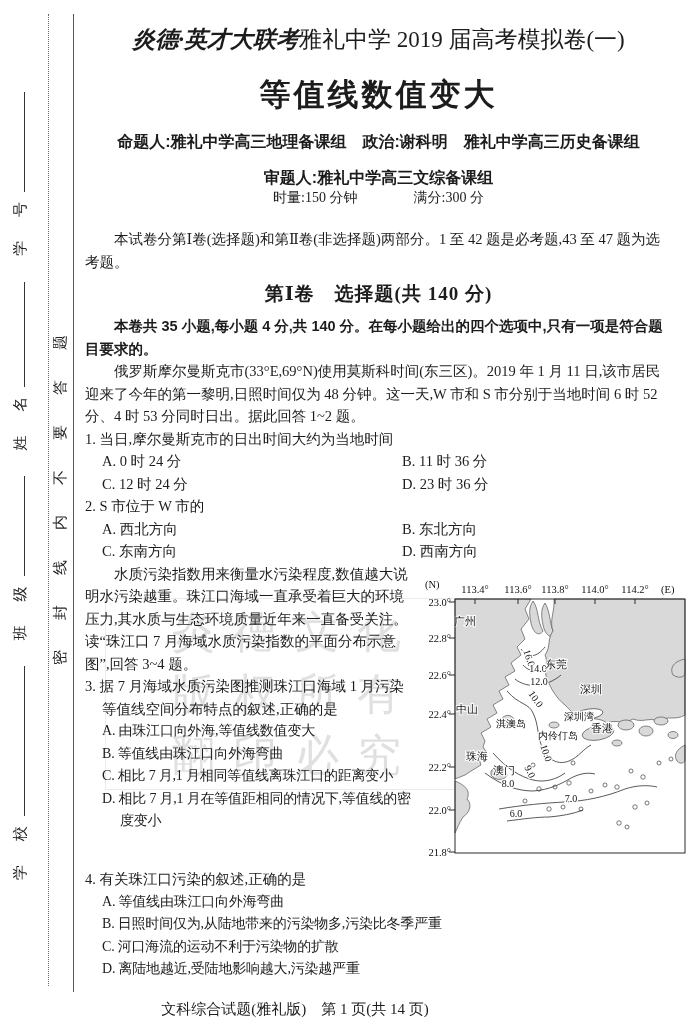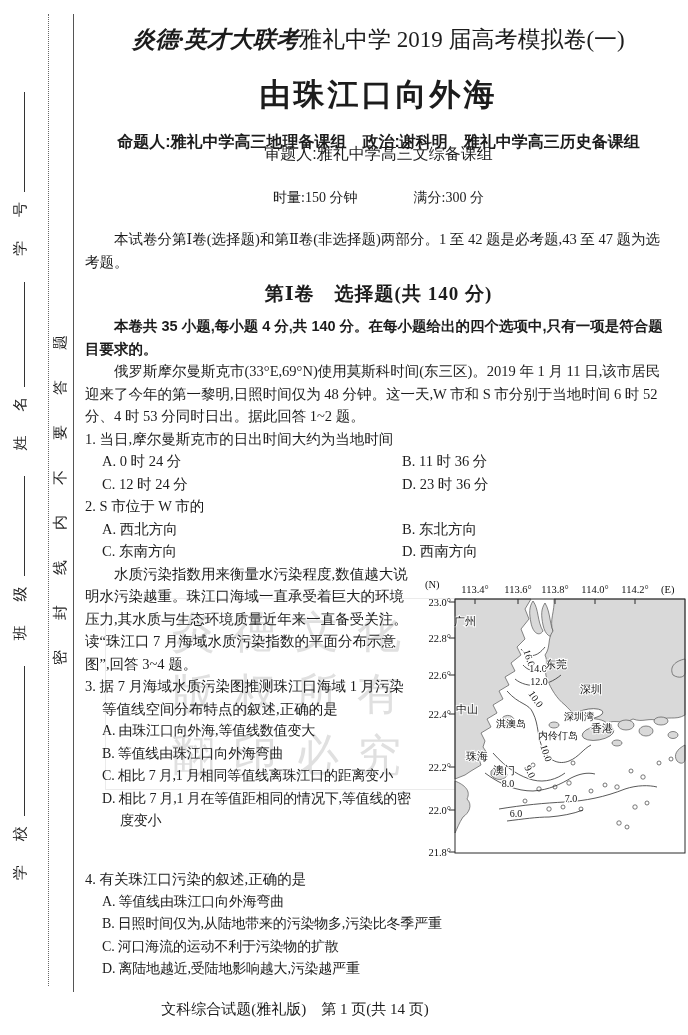"由珠江口向外海" div.hdr { text: 由珠江口向外海 -> 等值线数值变大 }
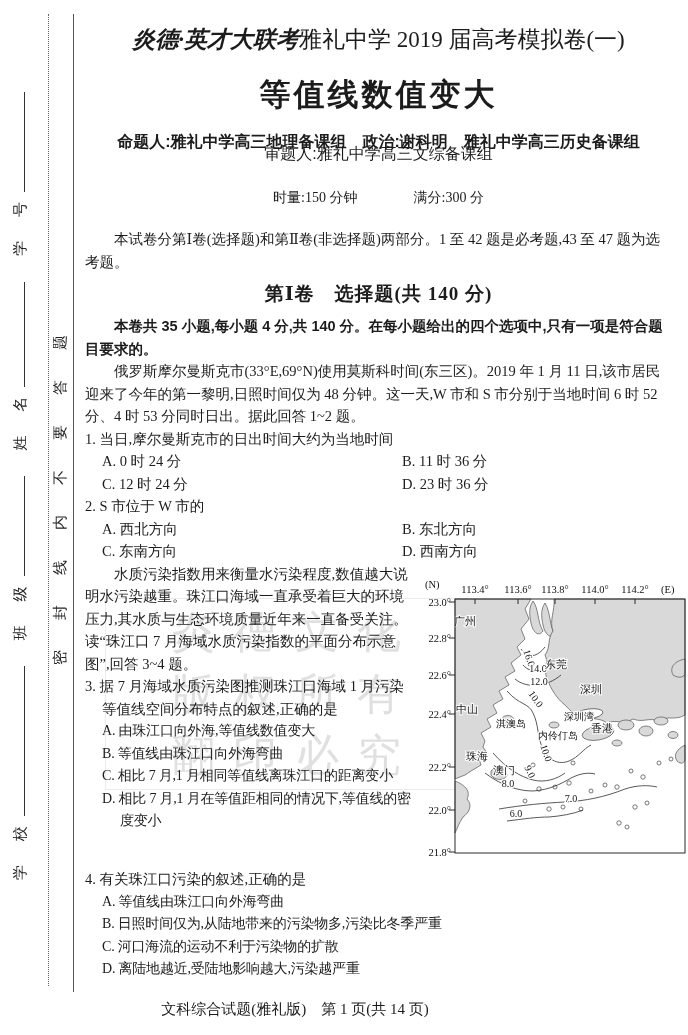"审题人:雅礼中学高三文综备课组" .authors2 { font-weight: normal -> bold; top: 144px -> 168px }
